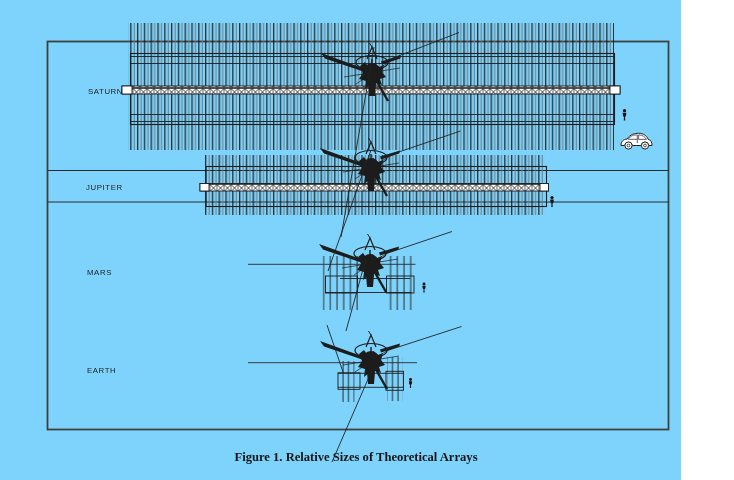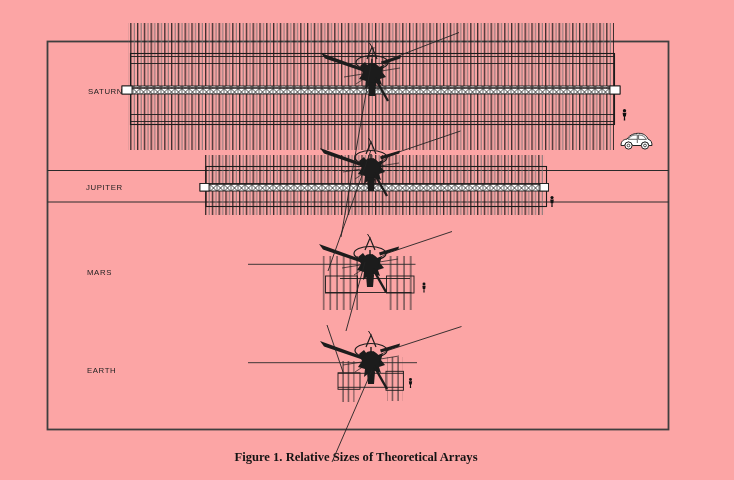"SATURN" .page { background: #fca5a5 -> #7dd3fc; width: 734px -> 681px }
